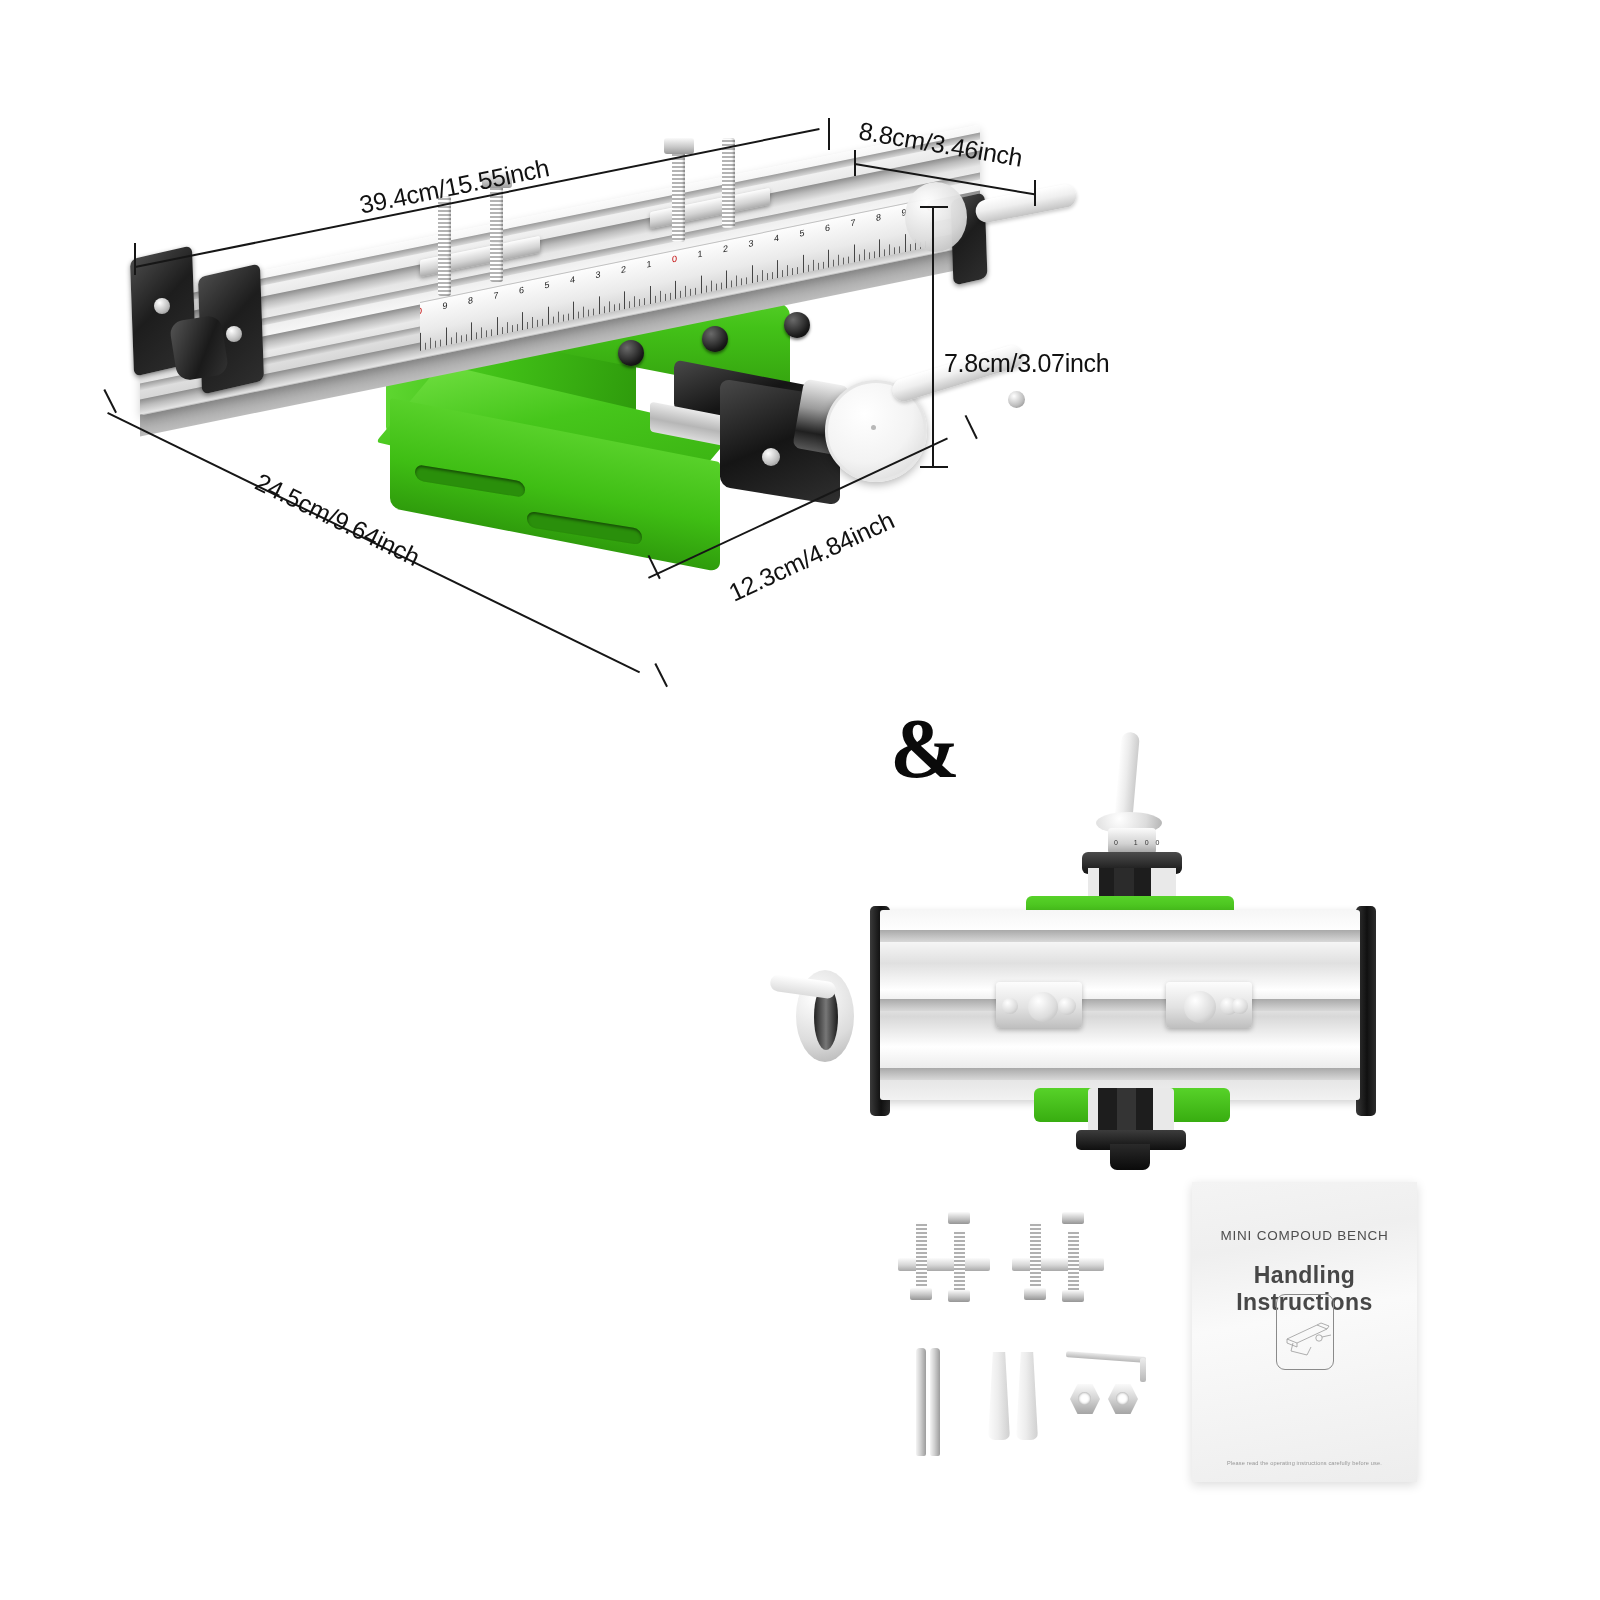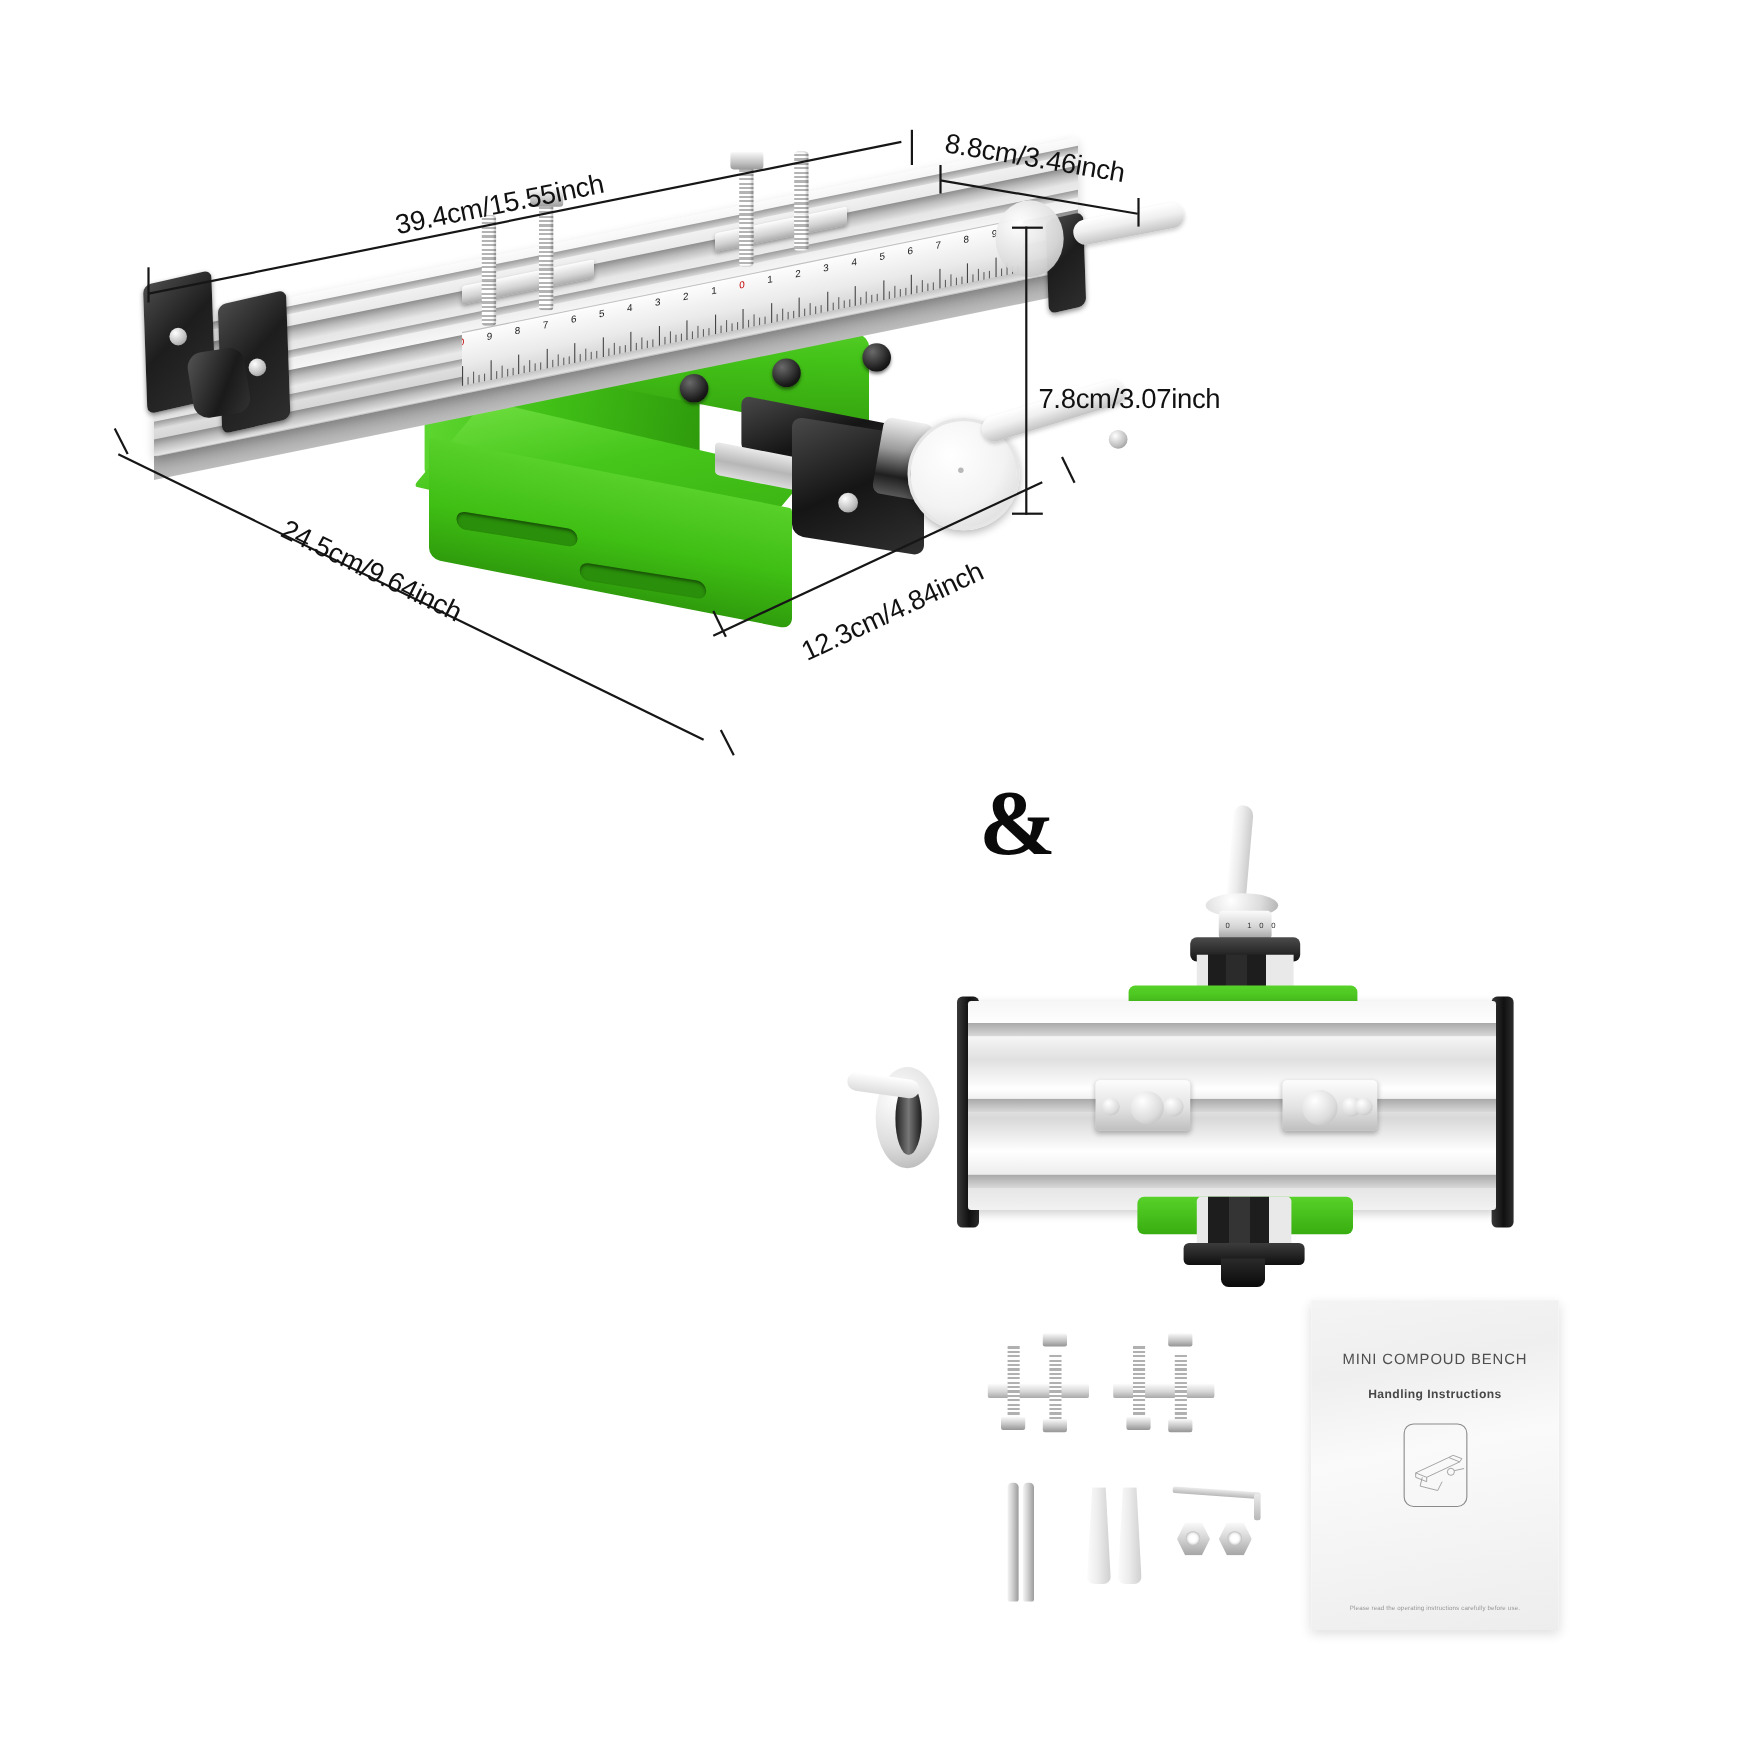"Handling Instructions" .man-t2 { font-size: 11px -> 23px }
